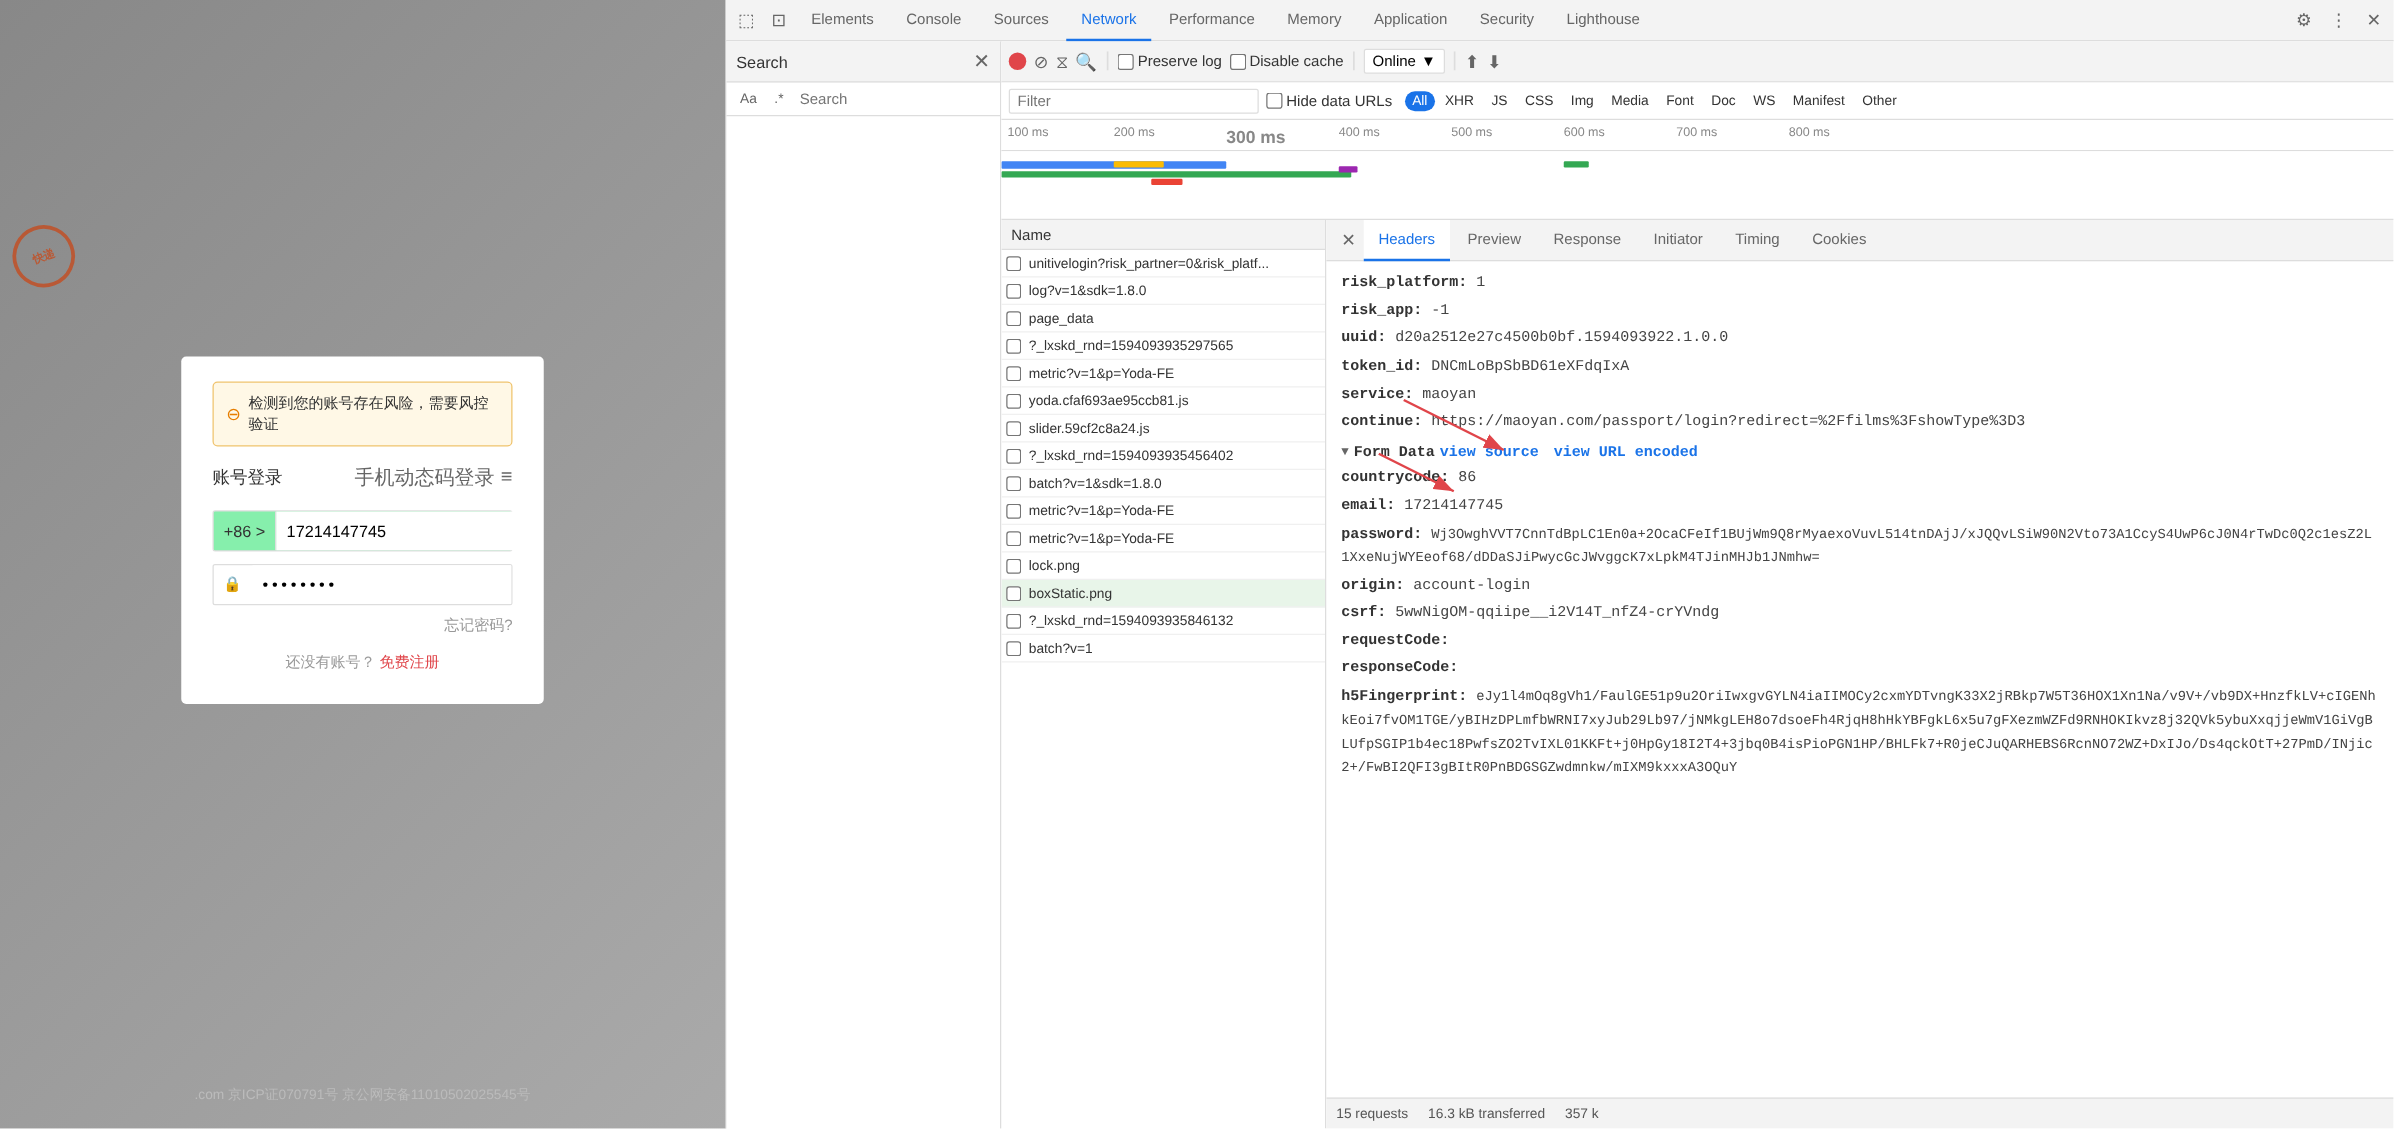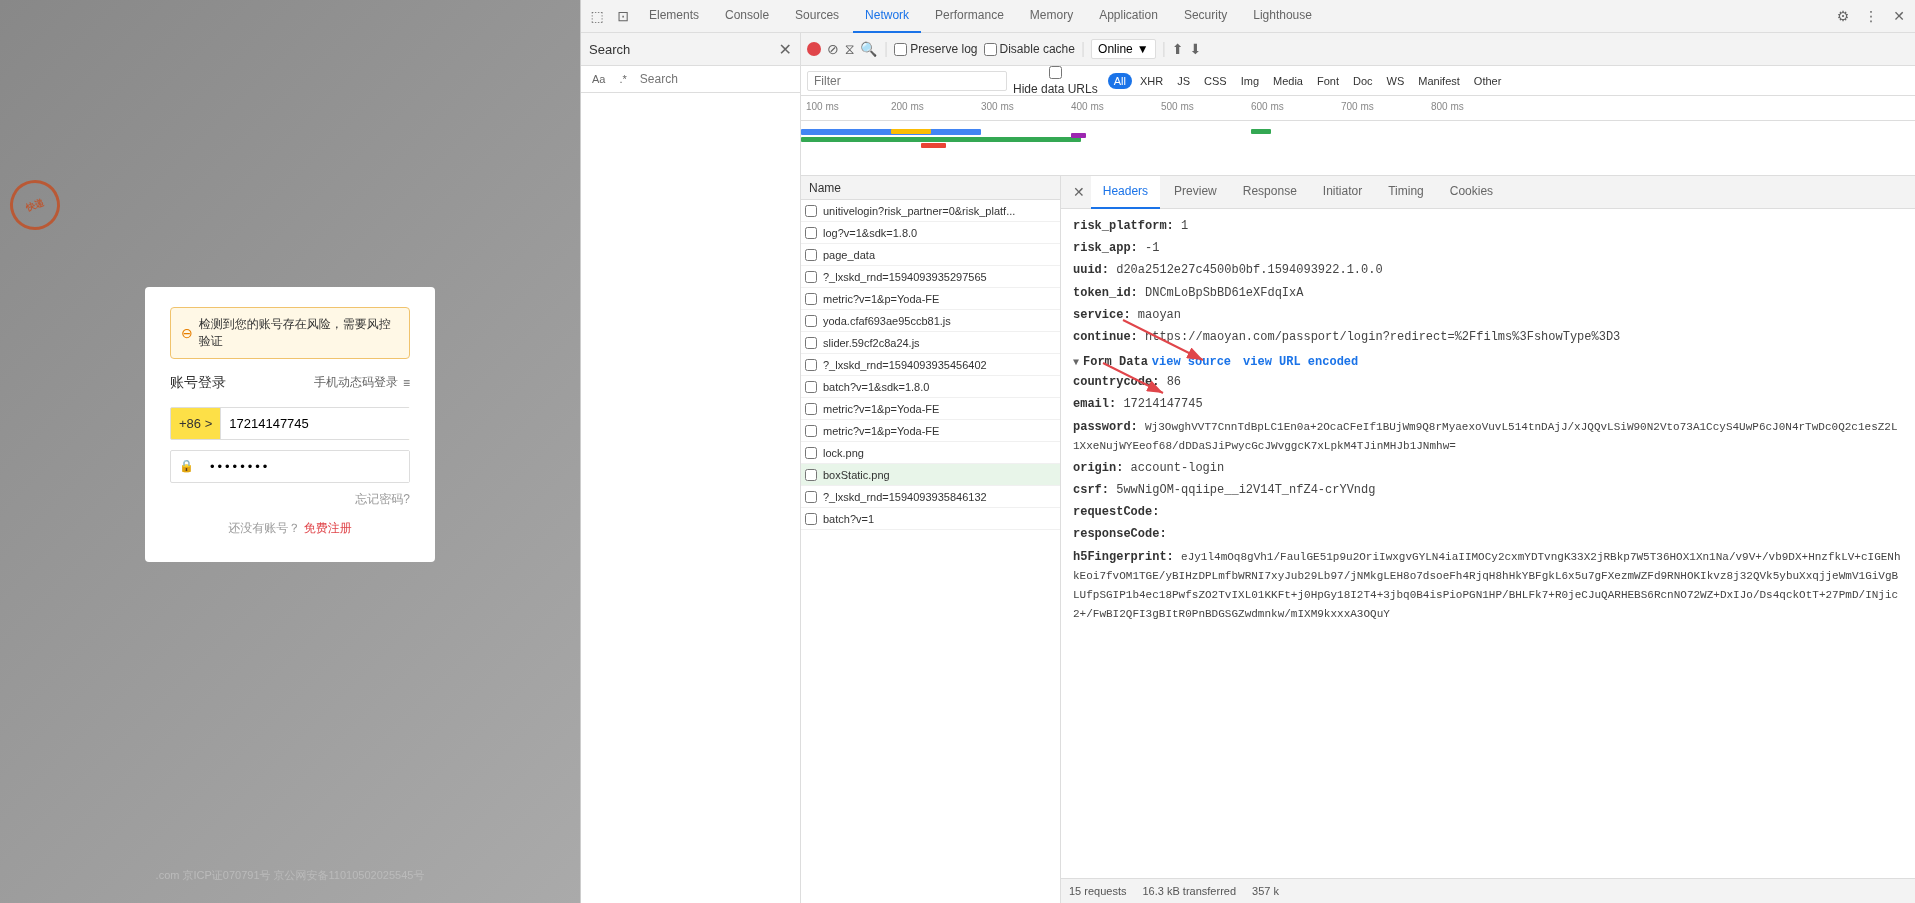"Hide data URLs" .hide-data-urls { flex-direction: column -> none }
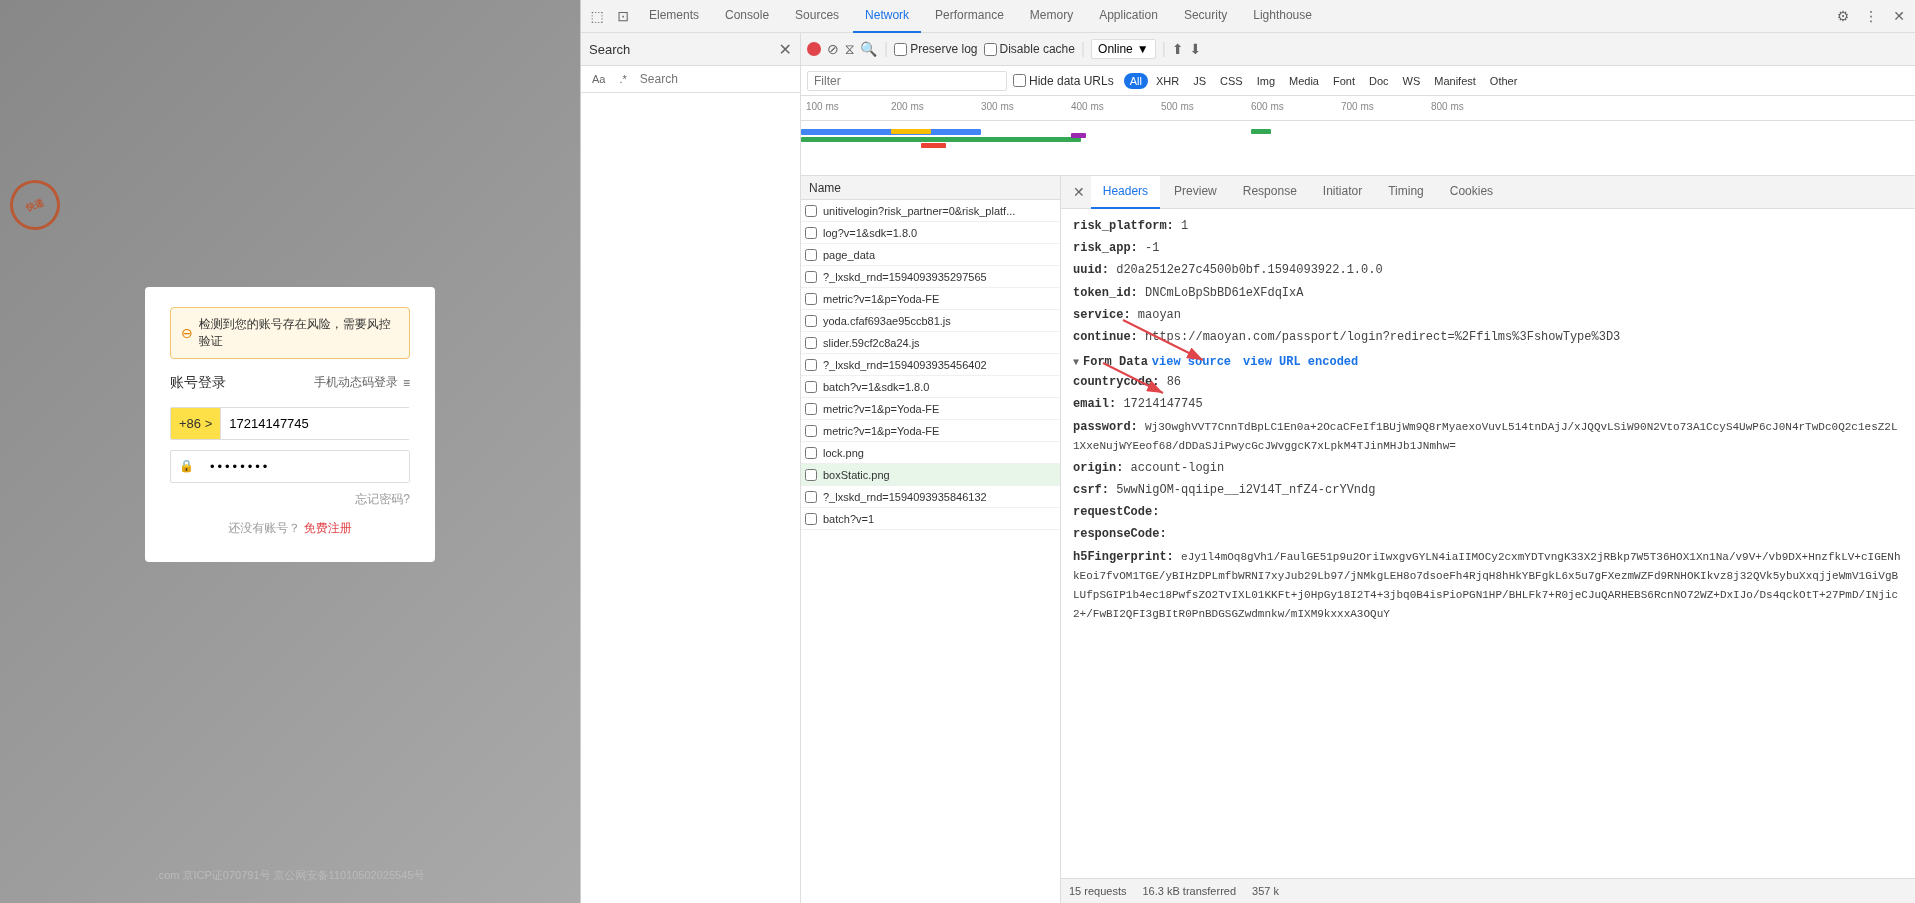"300 ms" span.tick-label { font-size: 10px -> 14px; font-weight: none -> bold }
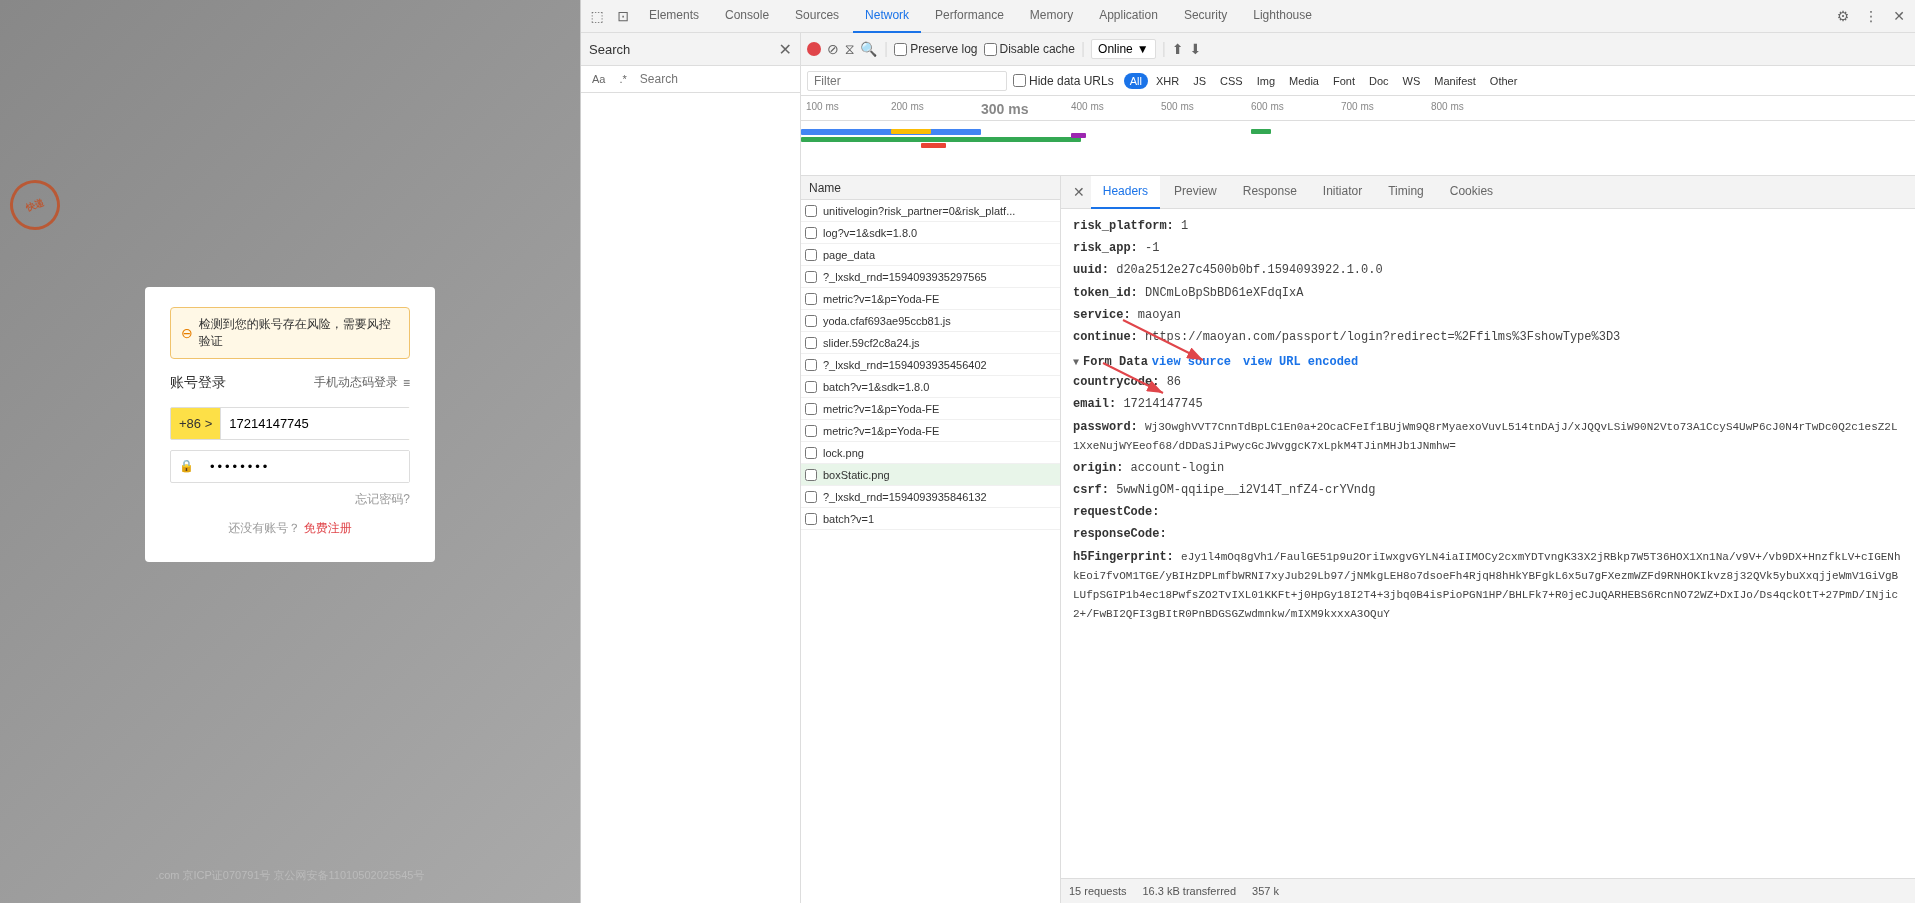"手机动态码登录" .login-tab-right { font-size: 12px -> 16px }
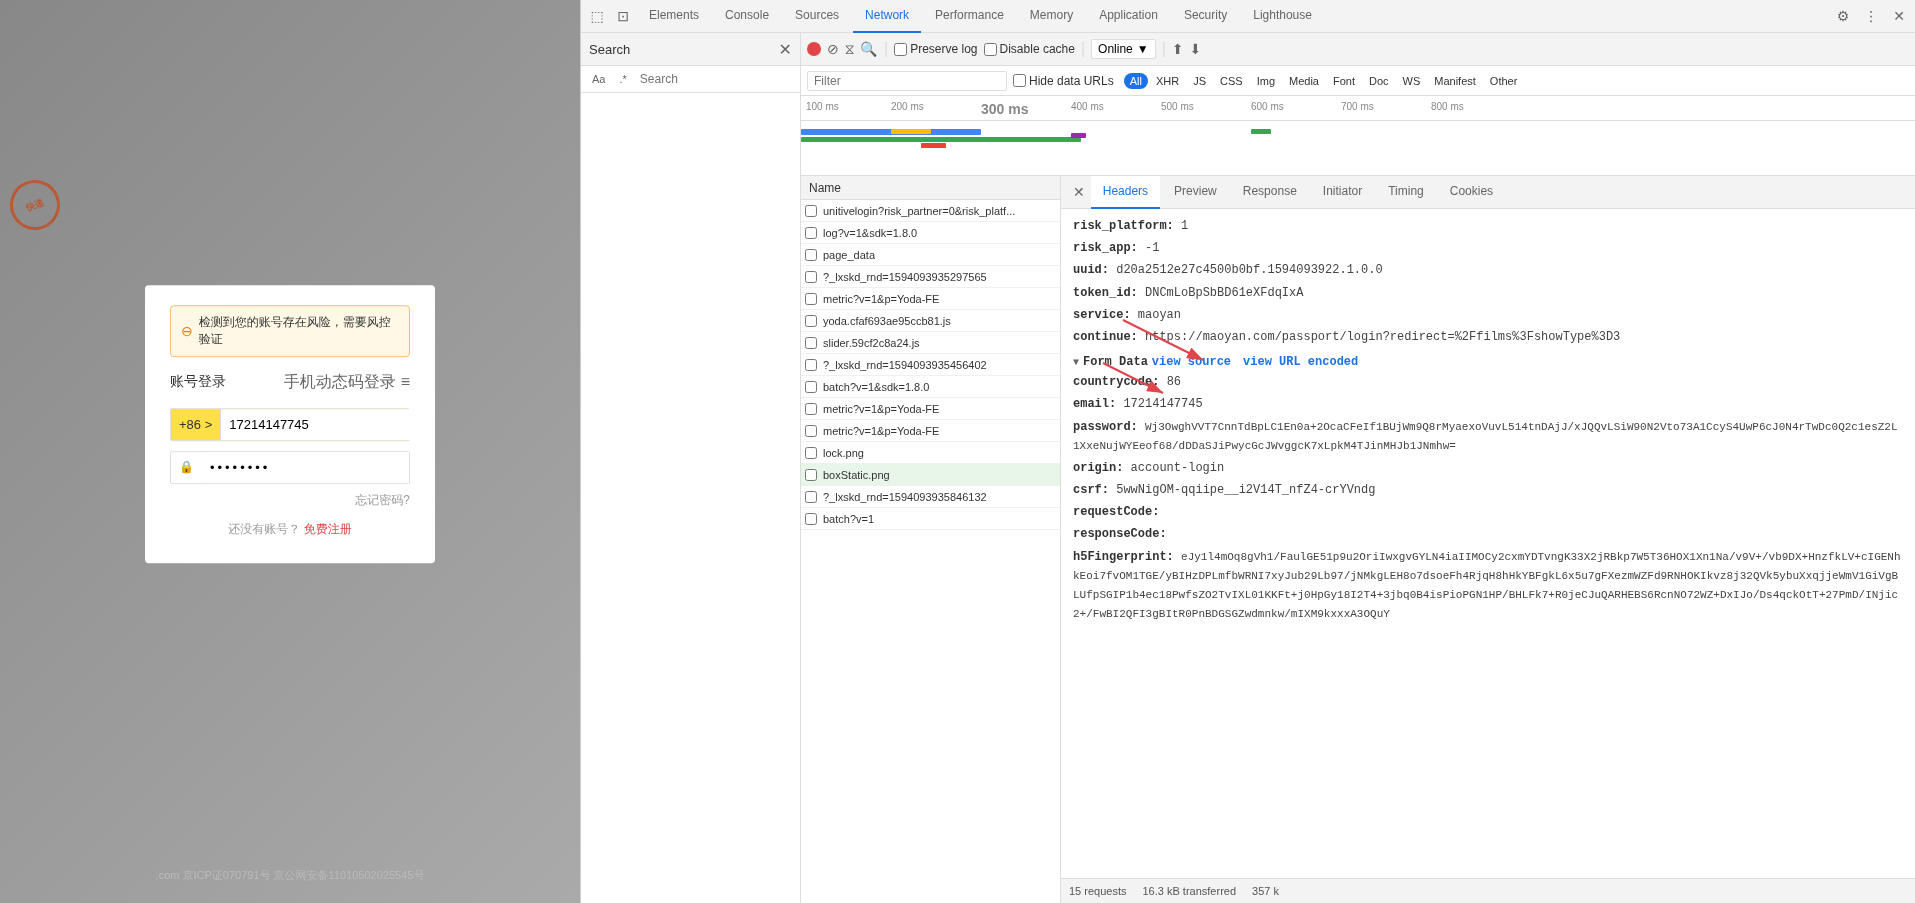"+86 >" .phone-input-row { background: #fde047 -> #86efac }
